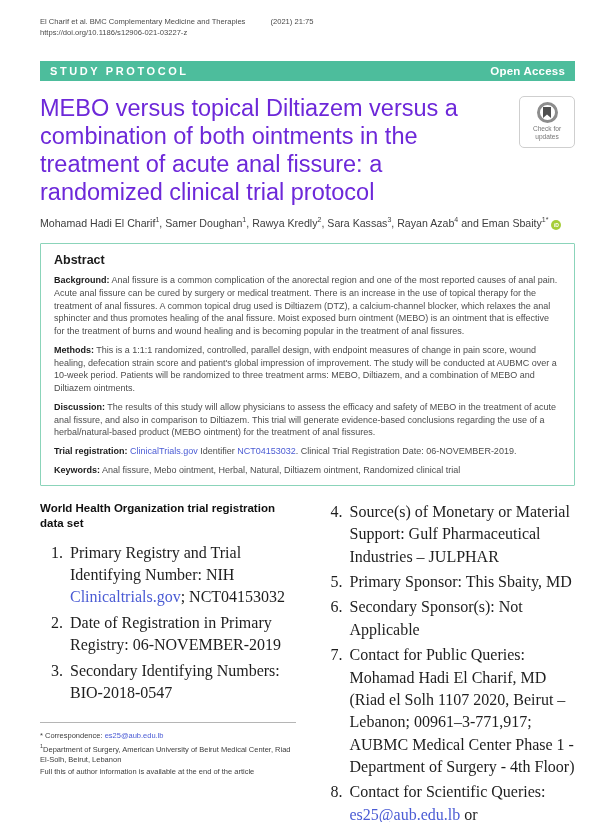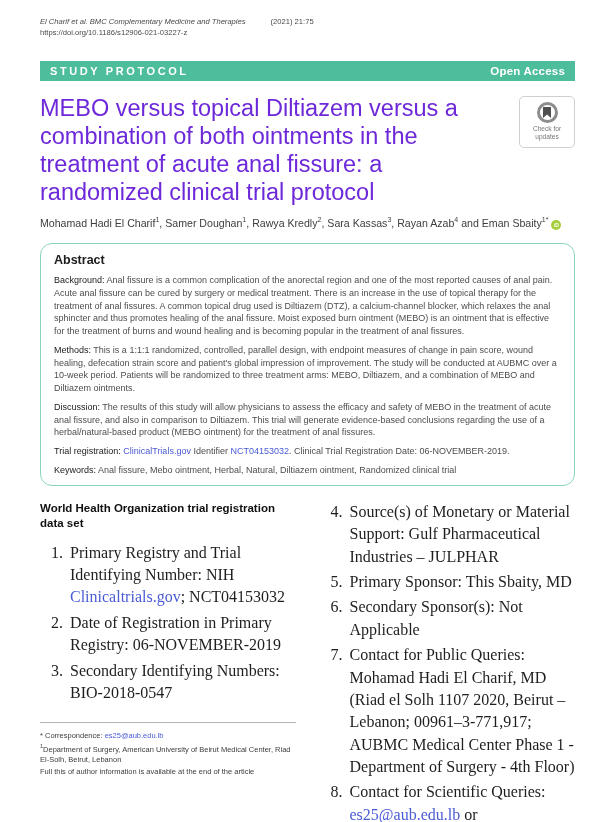"El Charif et al. BMC" .cite-italic { font-style: italic -> none }
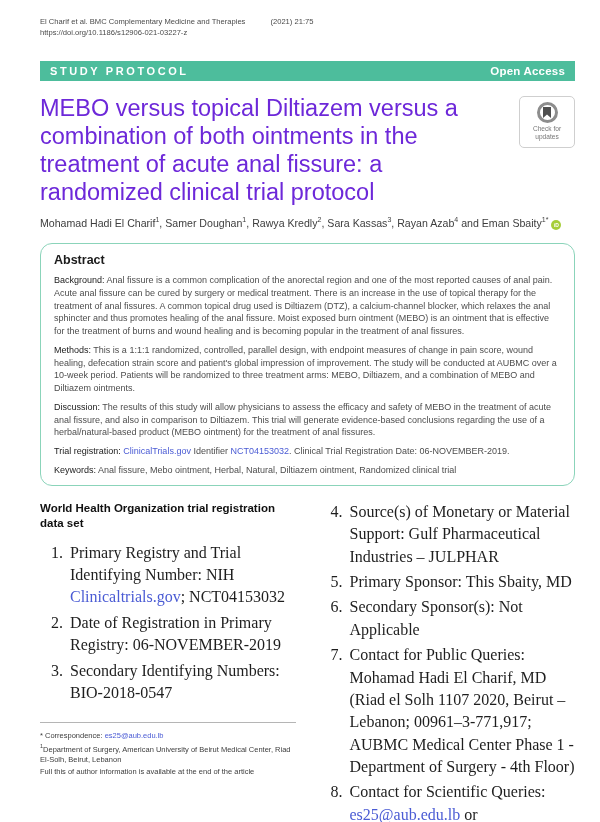"Abstract" .abstract-box { border-radius: 12px -> 1px }
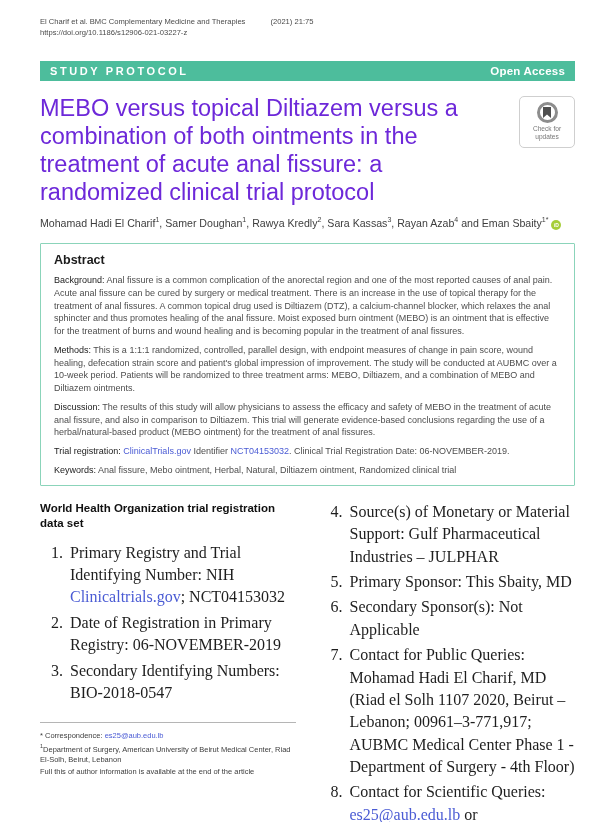"Background:" .ab-label { font-weight: normal -> bold }
